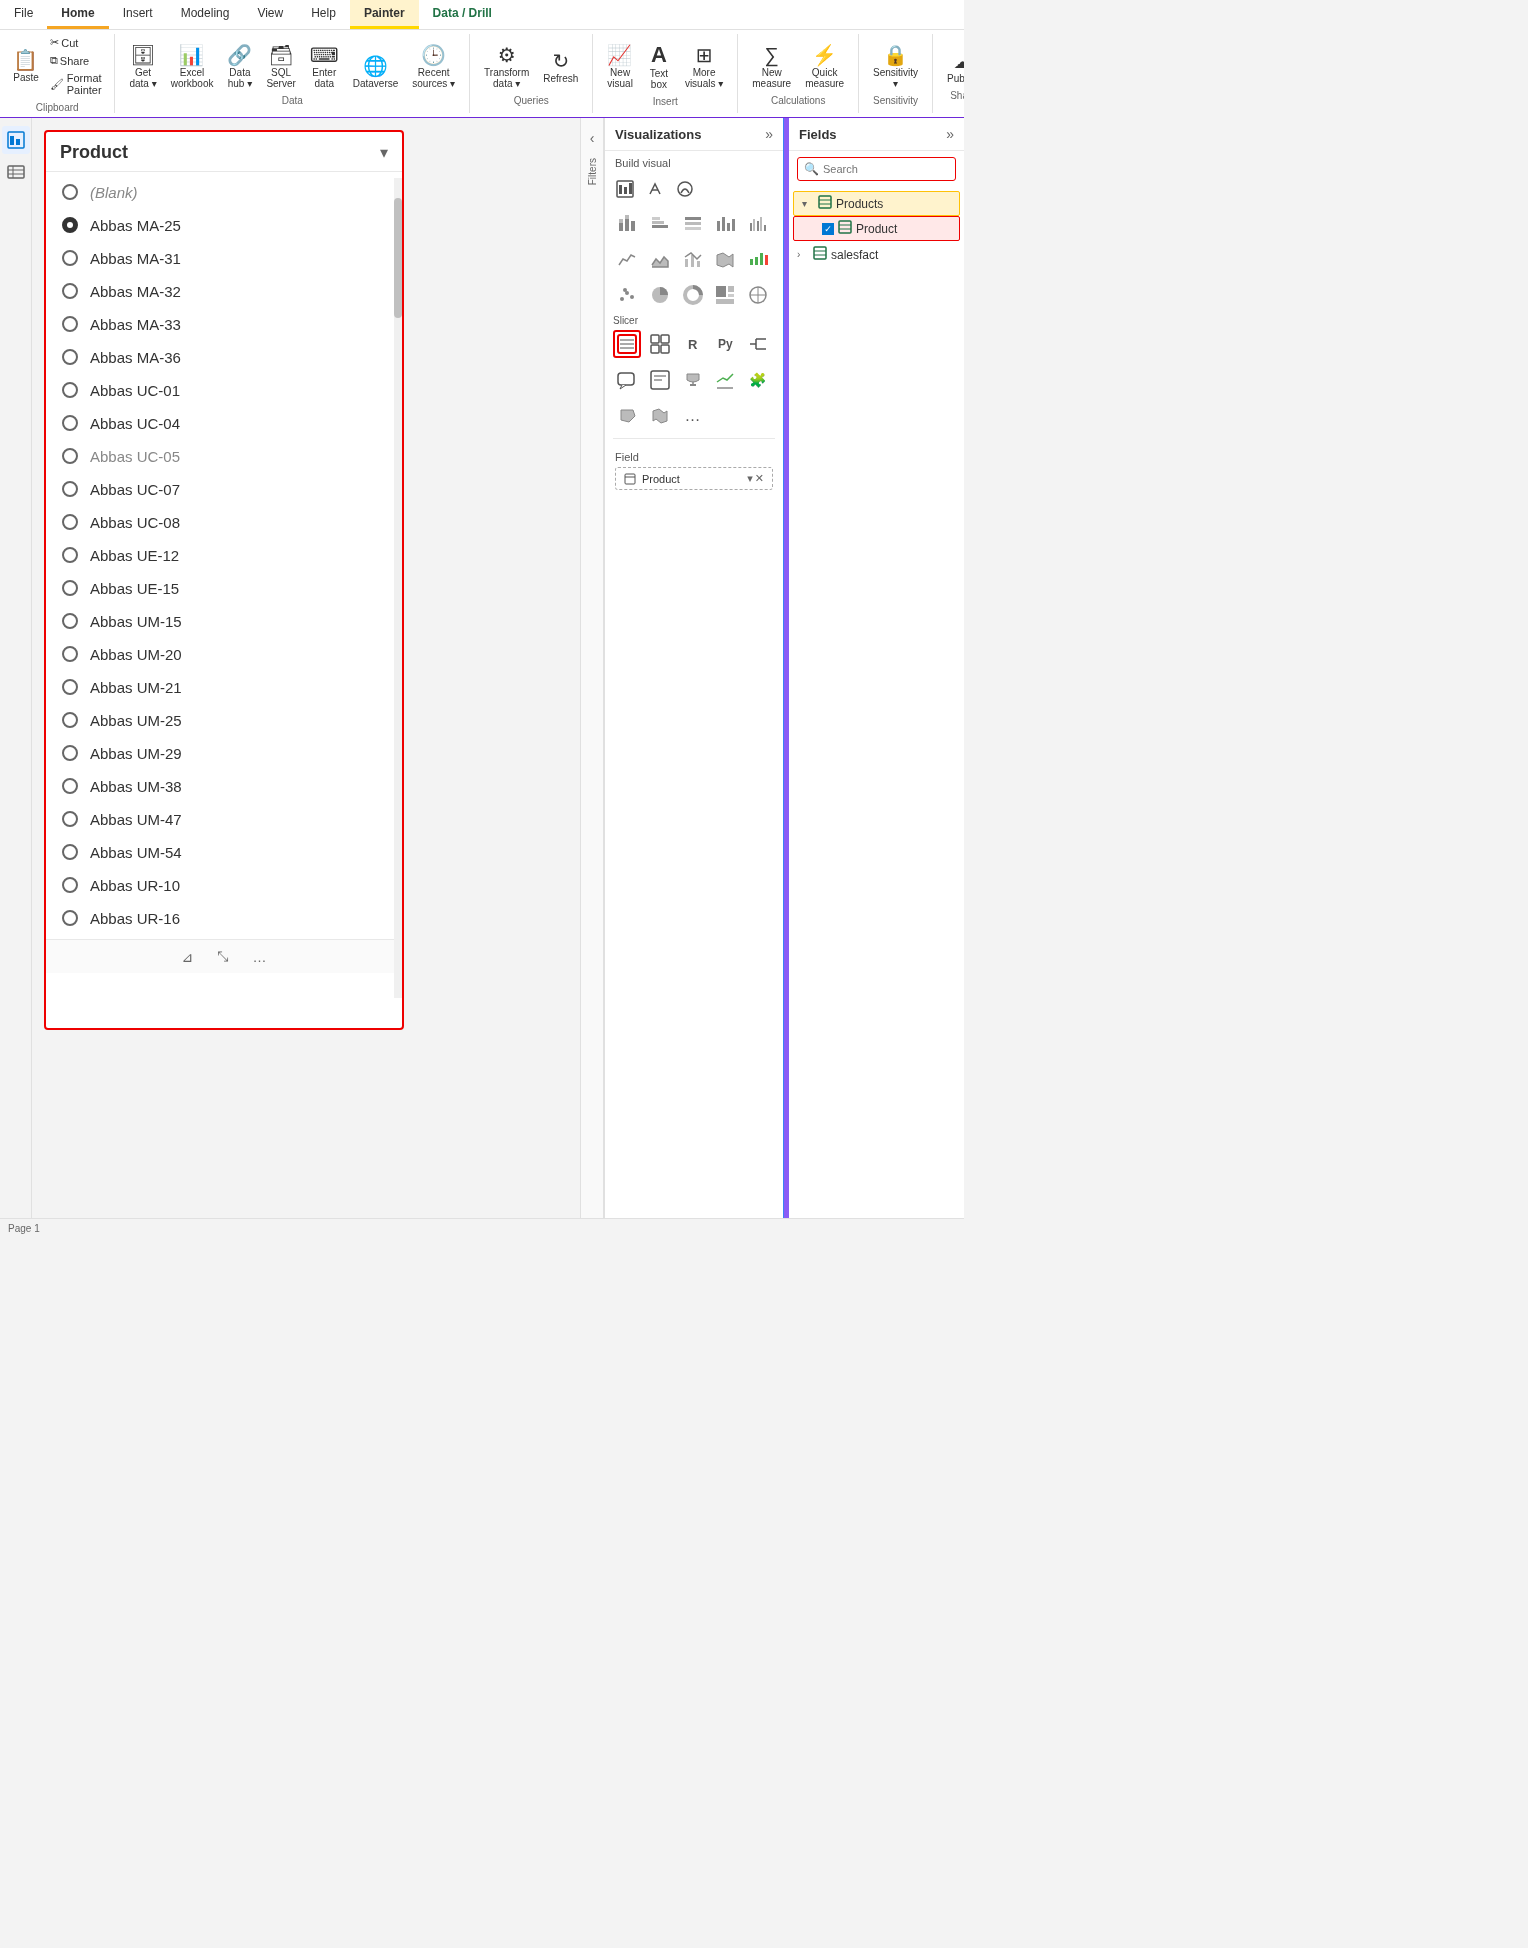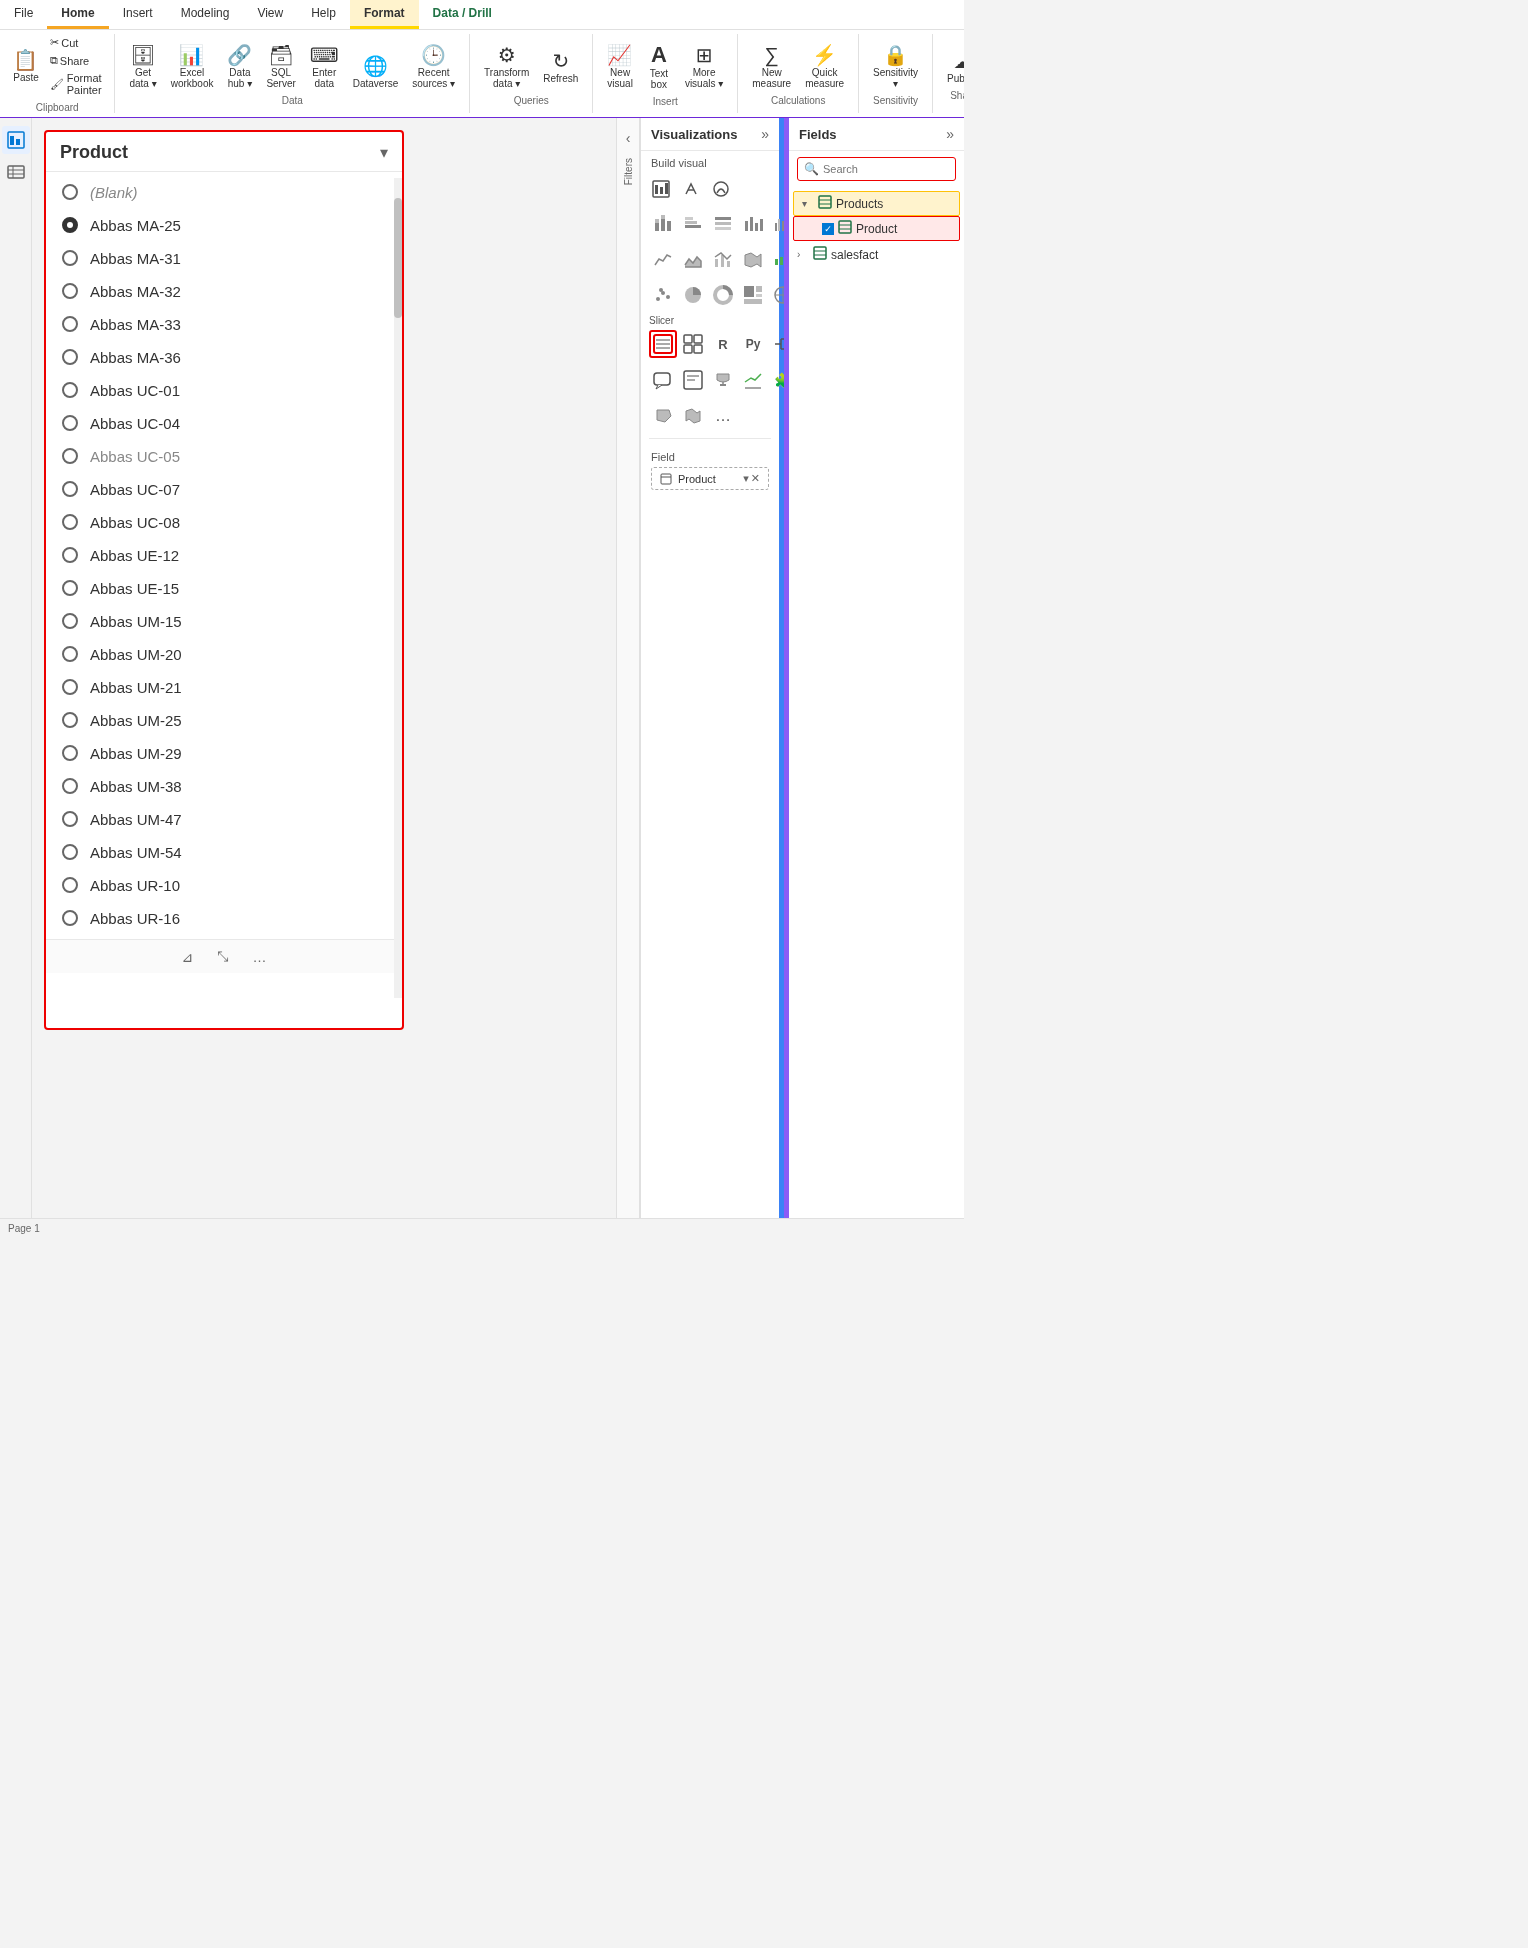"Format" div.ribbon-tab { text: Format -> Painter }
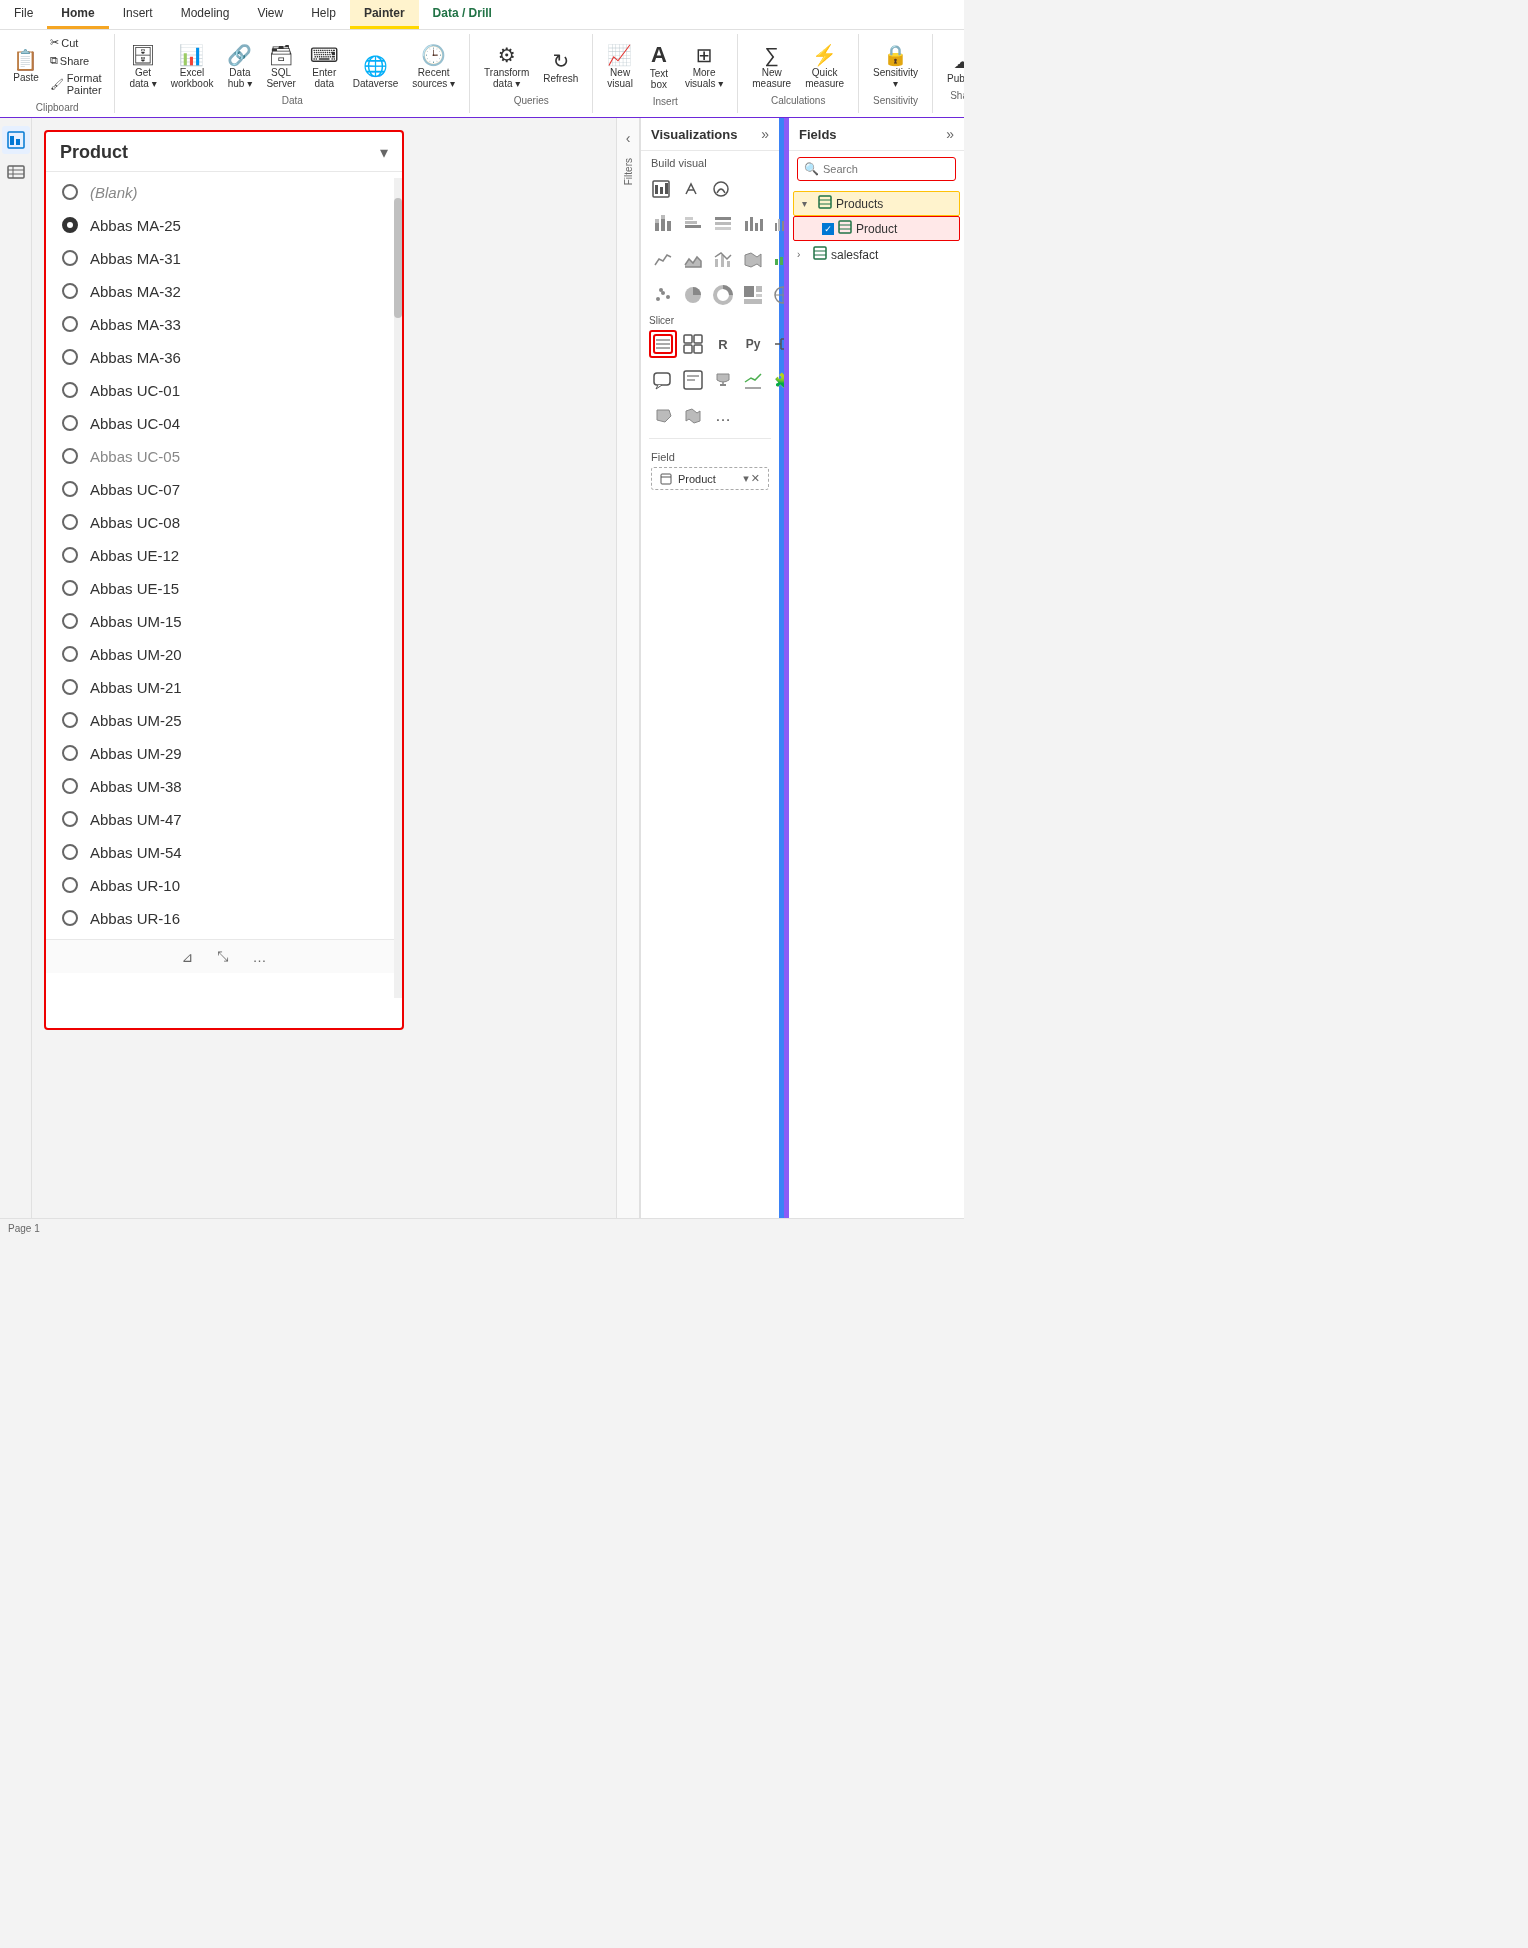"Visualizations" .viz-panel { border-right: 5px solid #3b82f6 -> 1px solid #3b82f6; width: 144px -> 180px }
